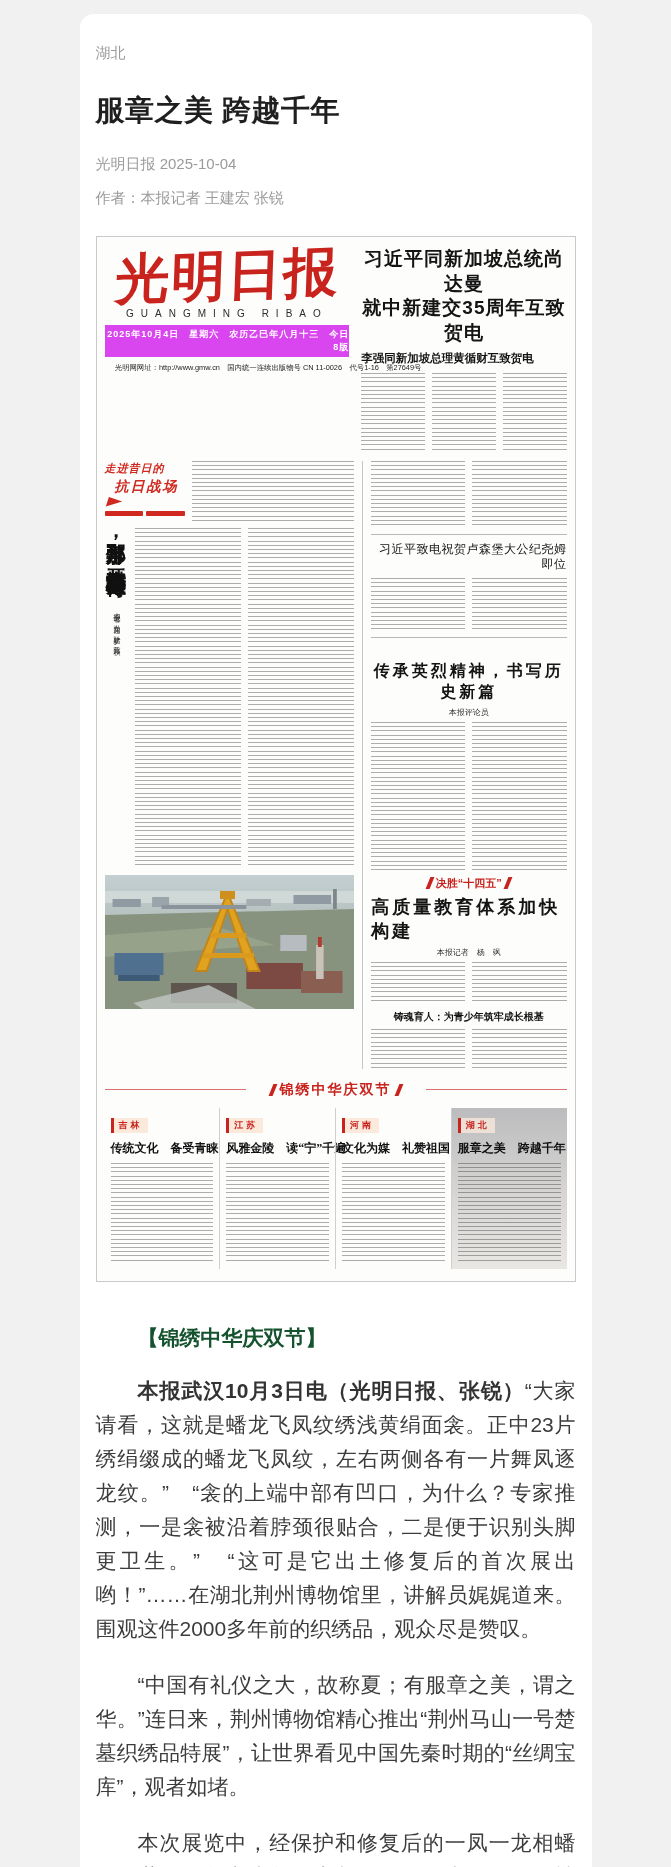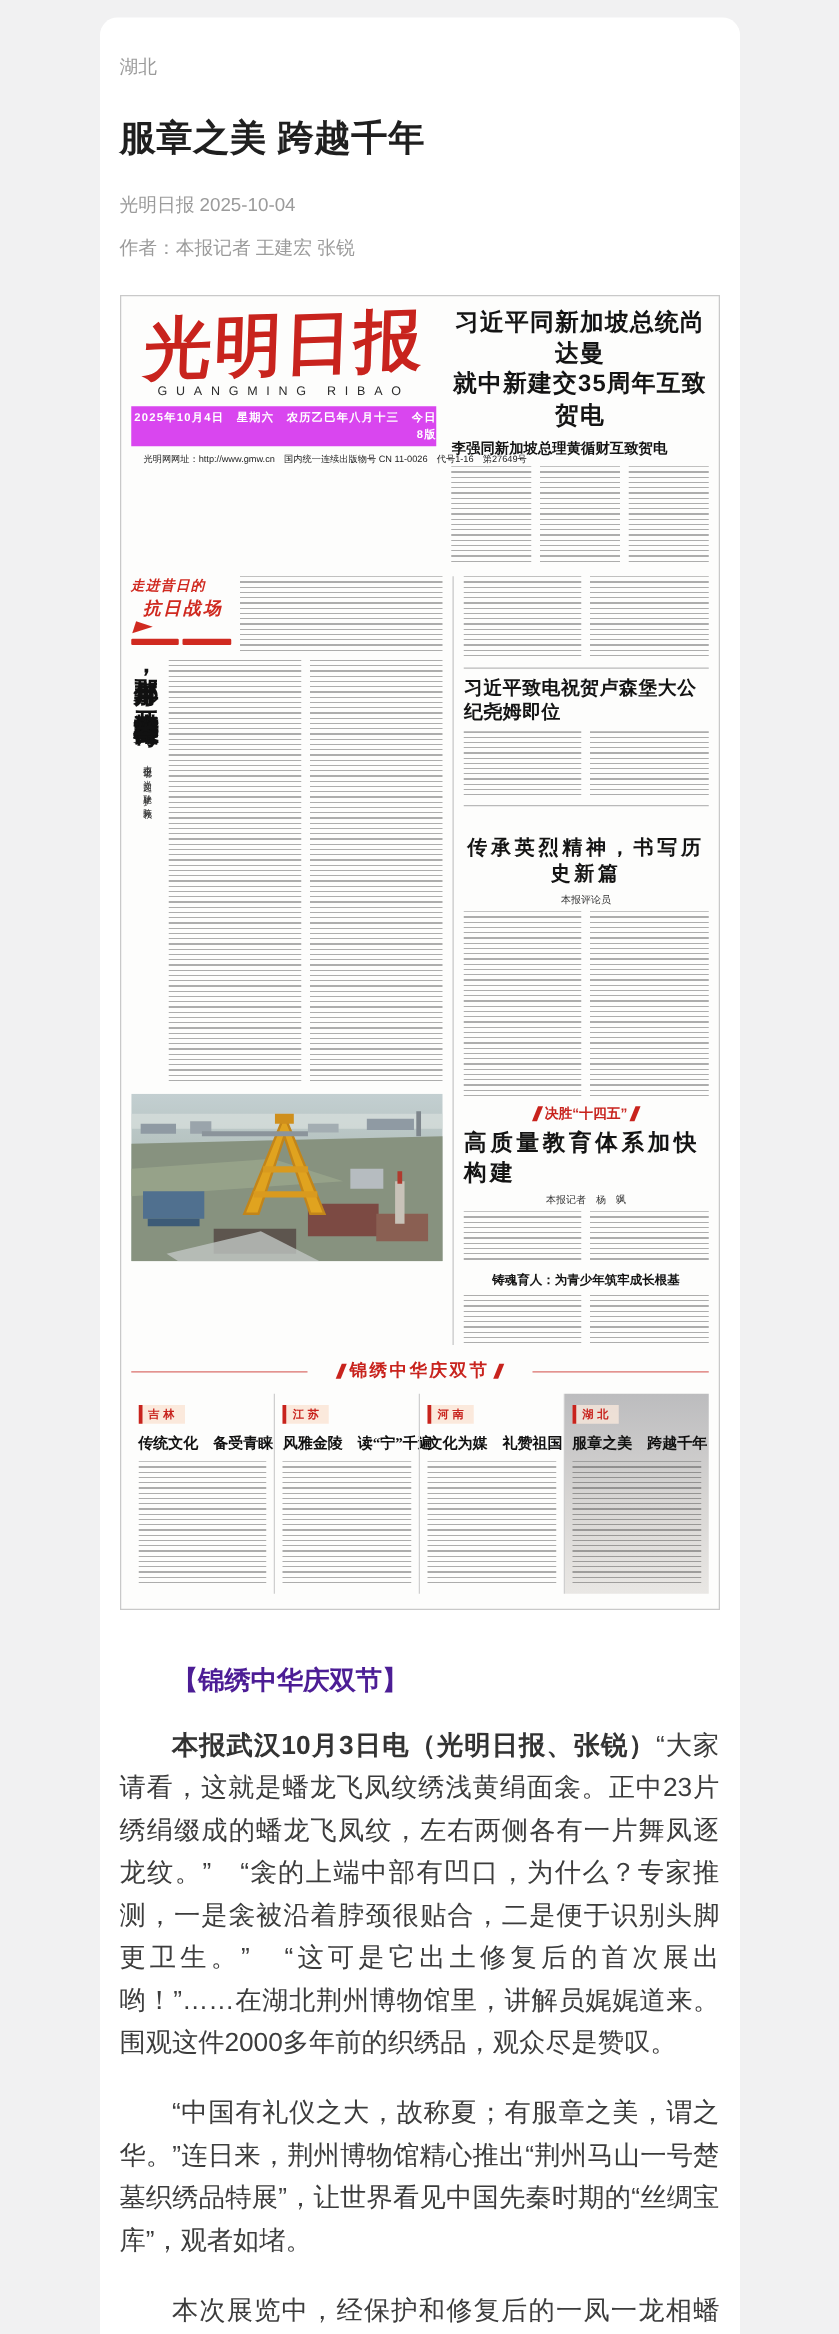"习近平致电祝贺卢森堡大公纪尧姆即位" .hl2 { font-size: 15px -> 12px; font-weight: 700 -> 400; text-align: left -> right }
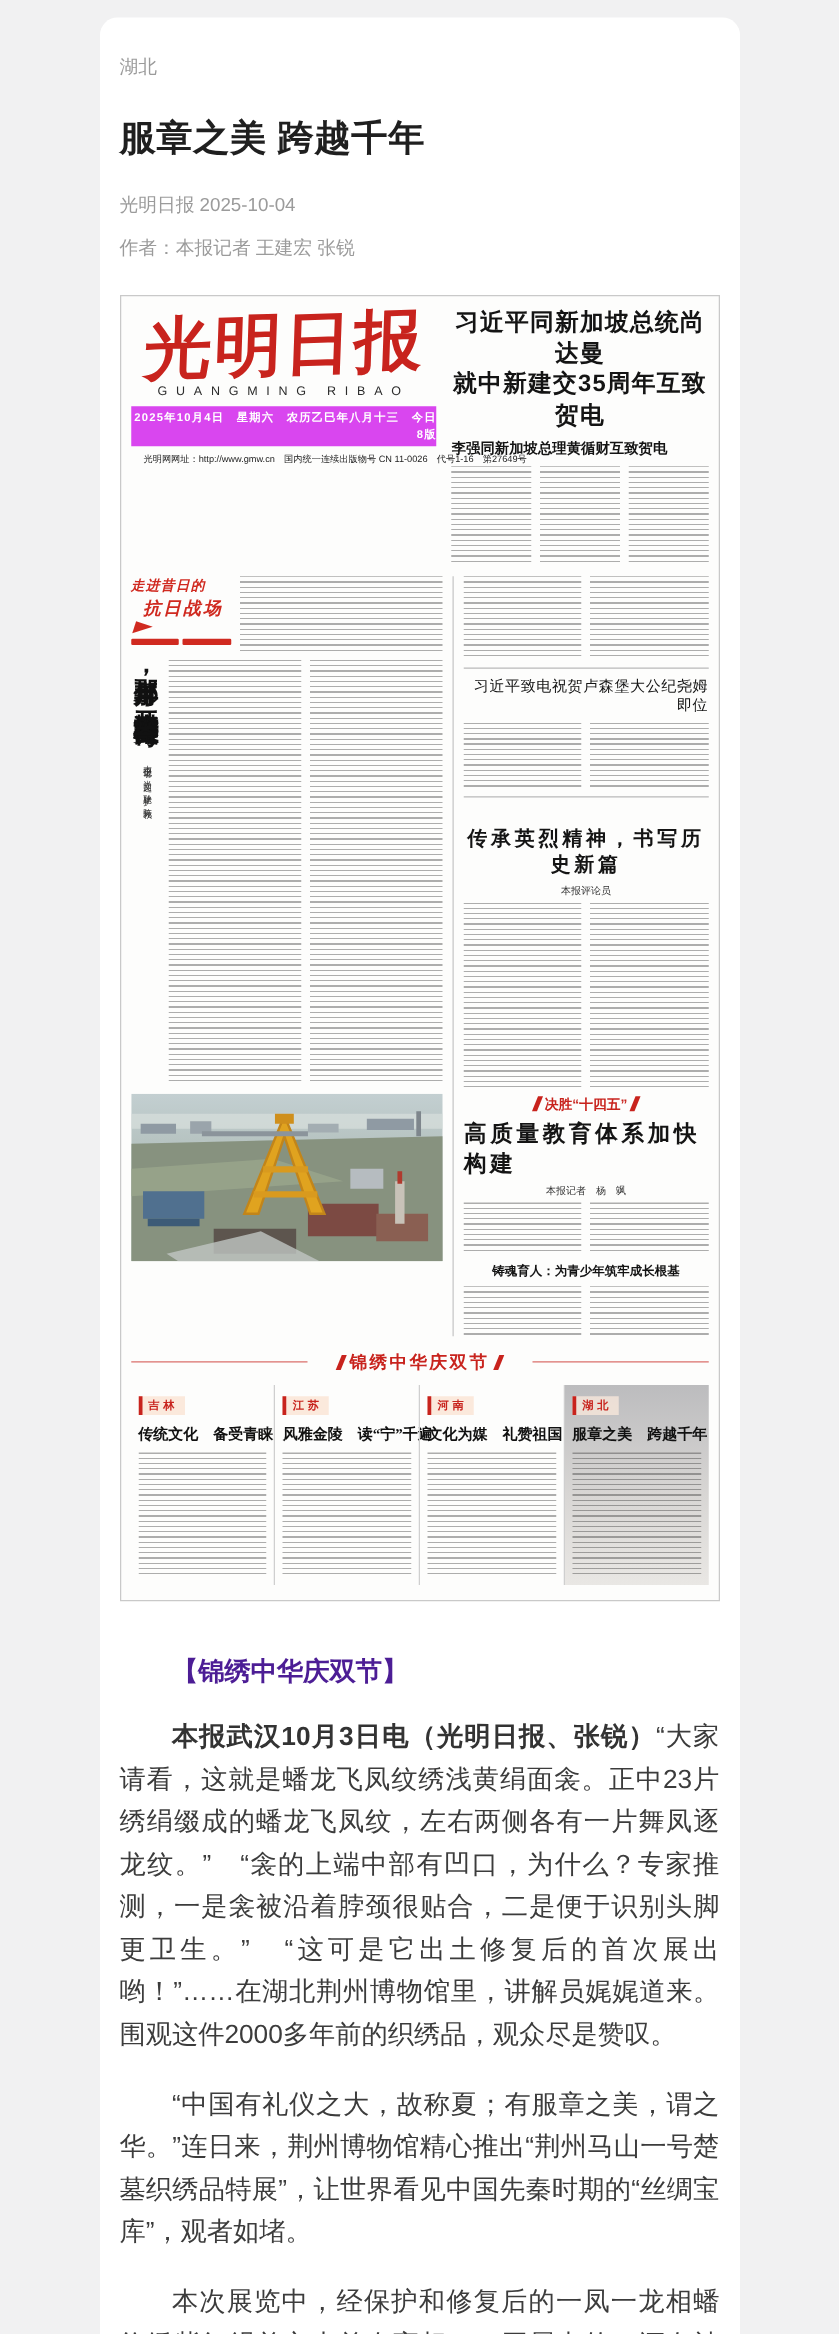"【锦绣中华庆双节】" .section-tag { color: #4c1d95 -> #14532d }
